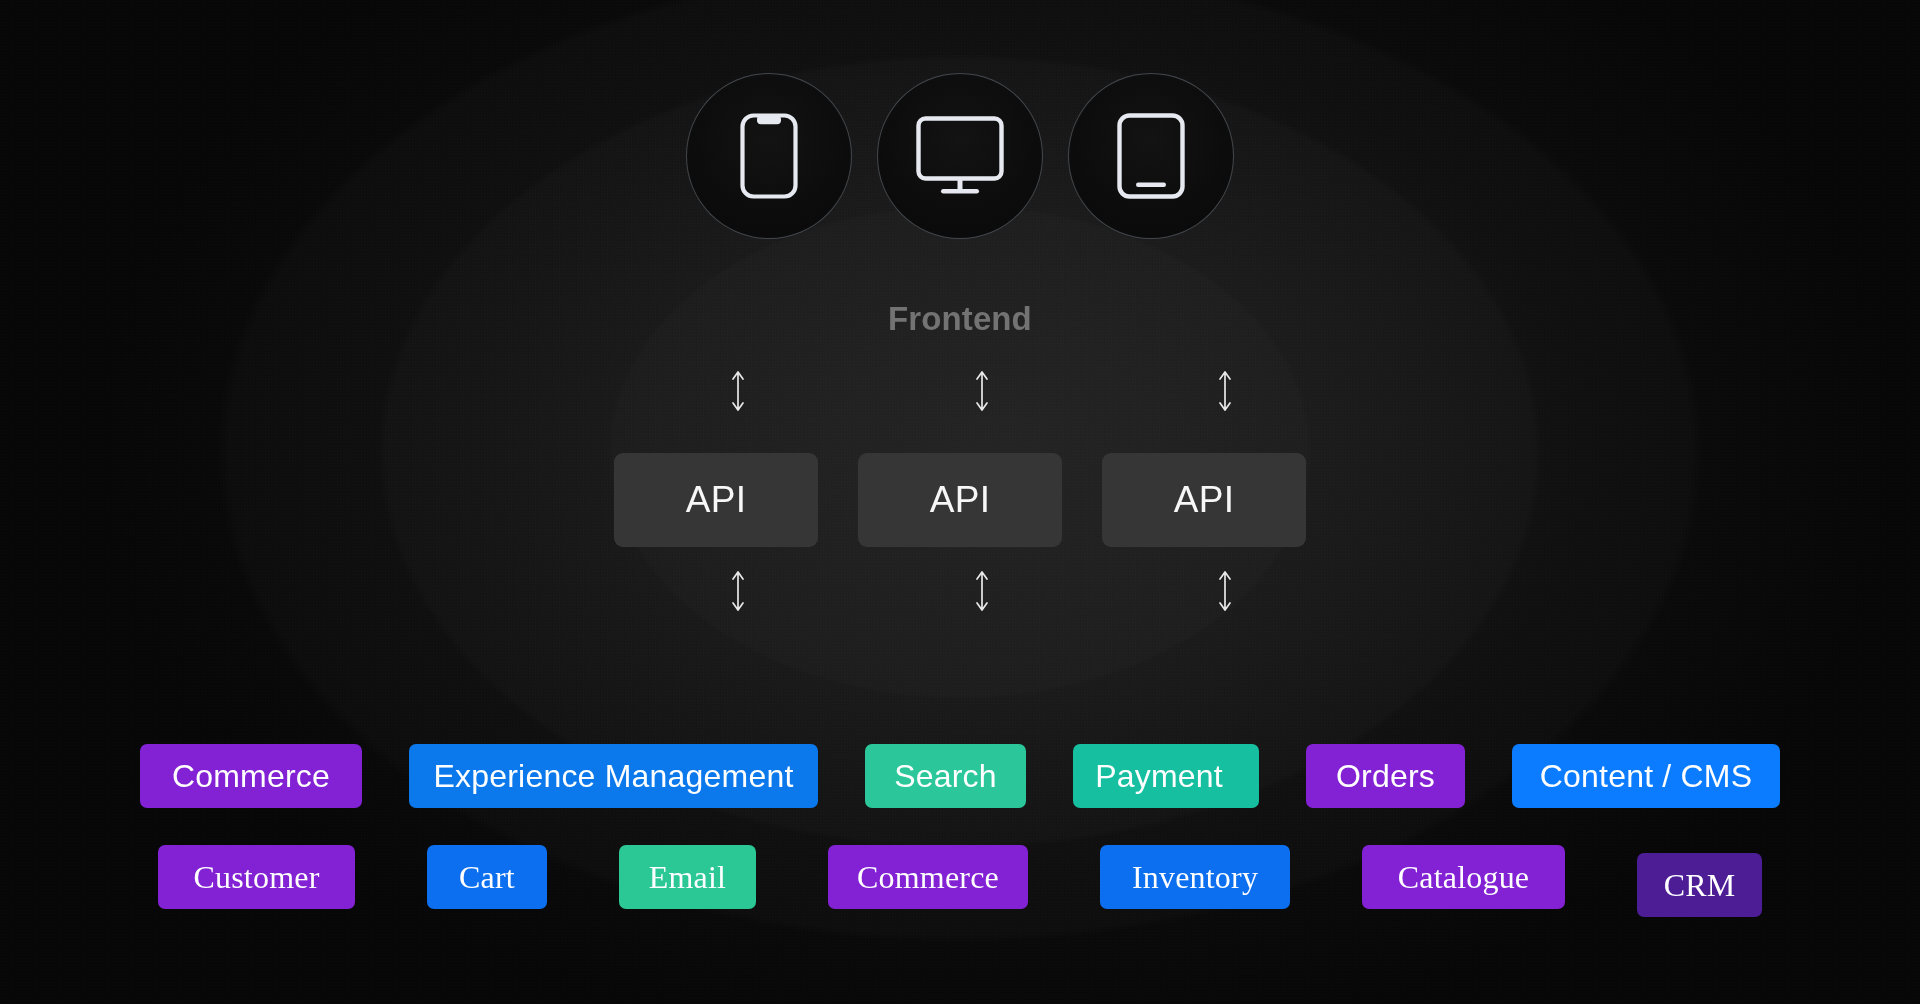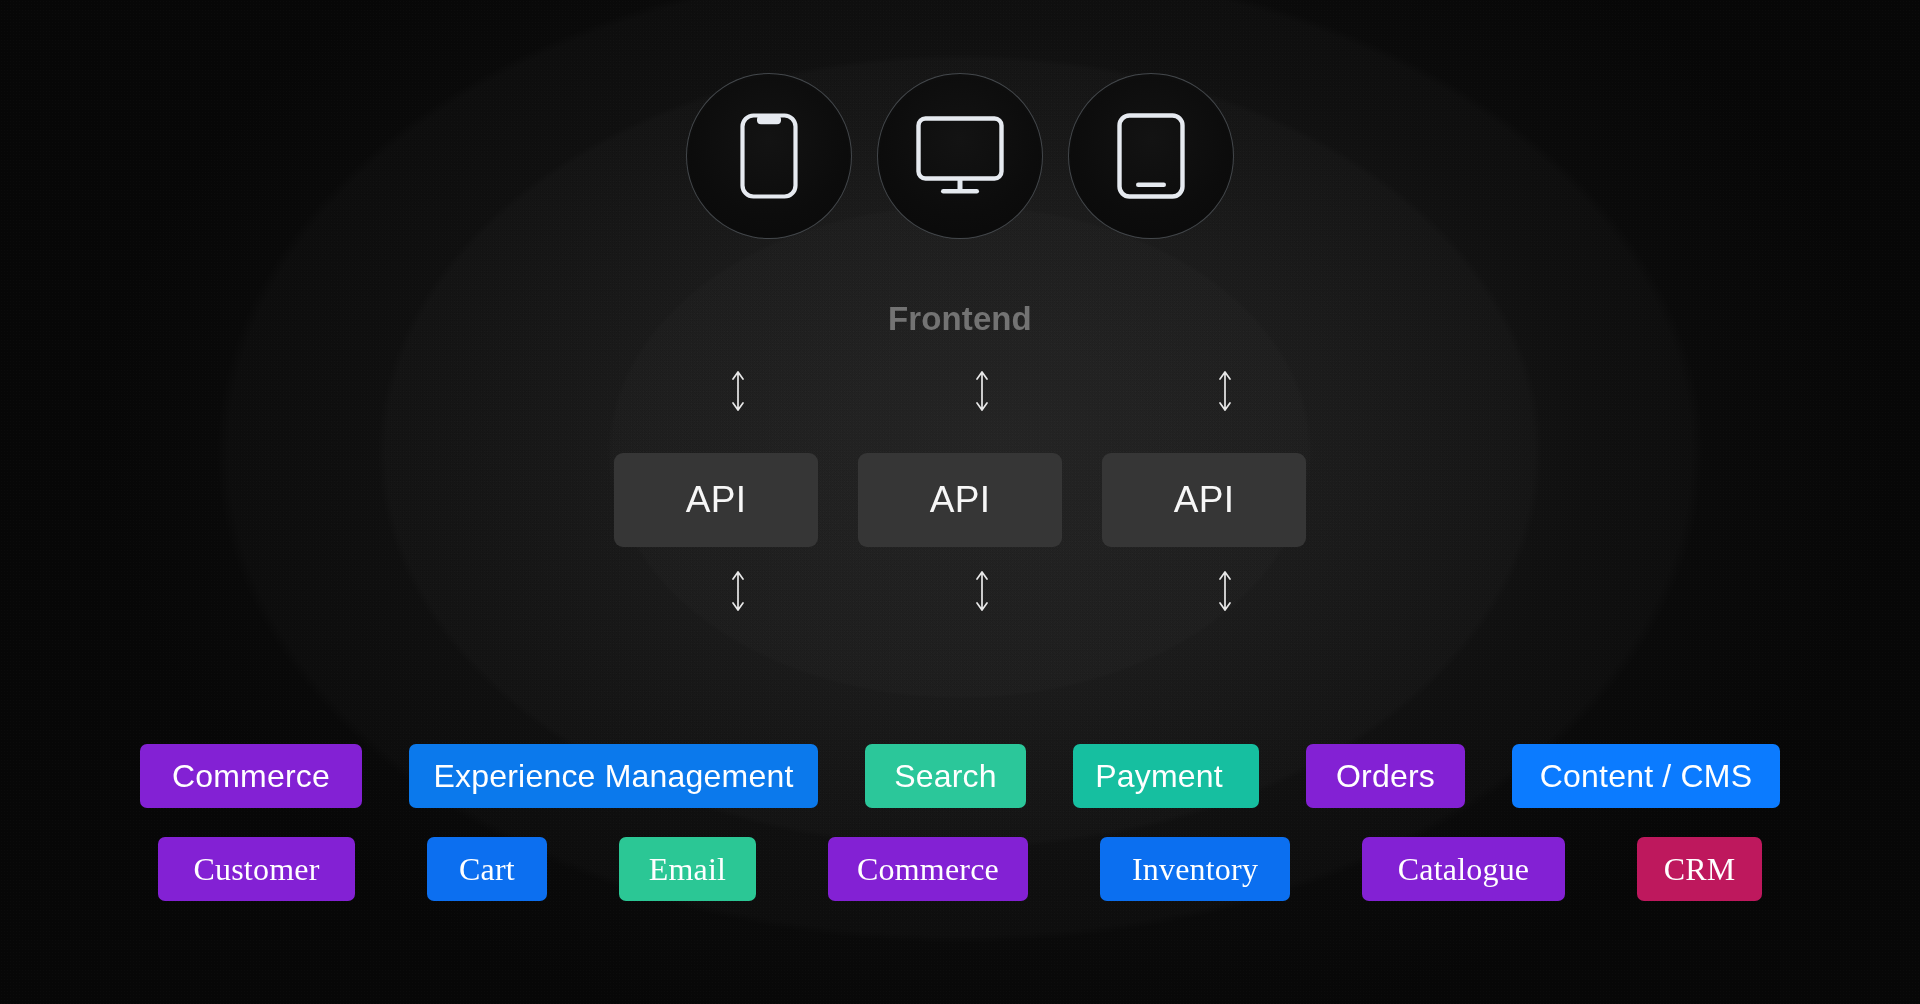"CRM" div.badge { background-color: #be185d -> #4c1d95; margin-top: none -> 16px }
